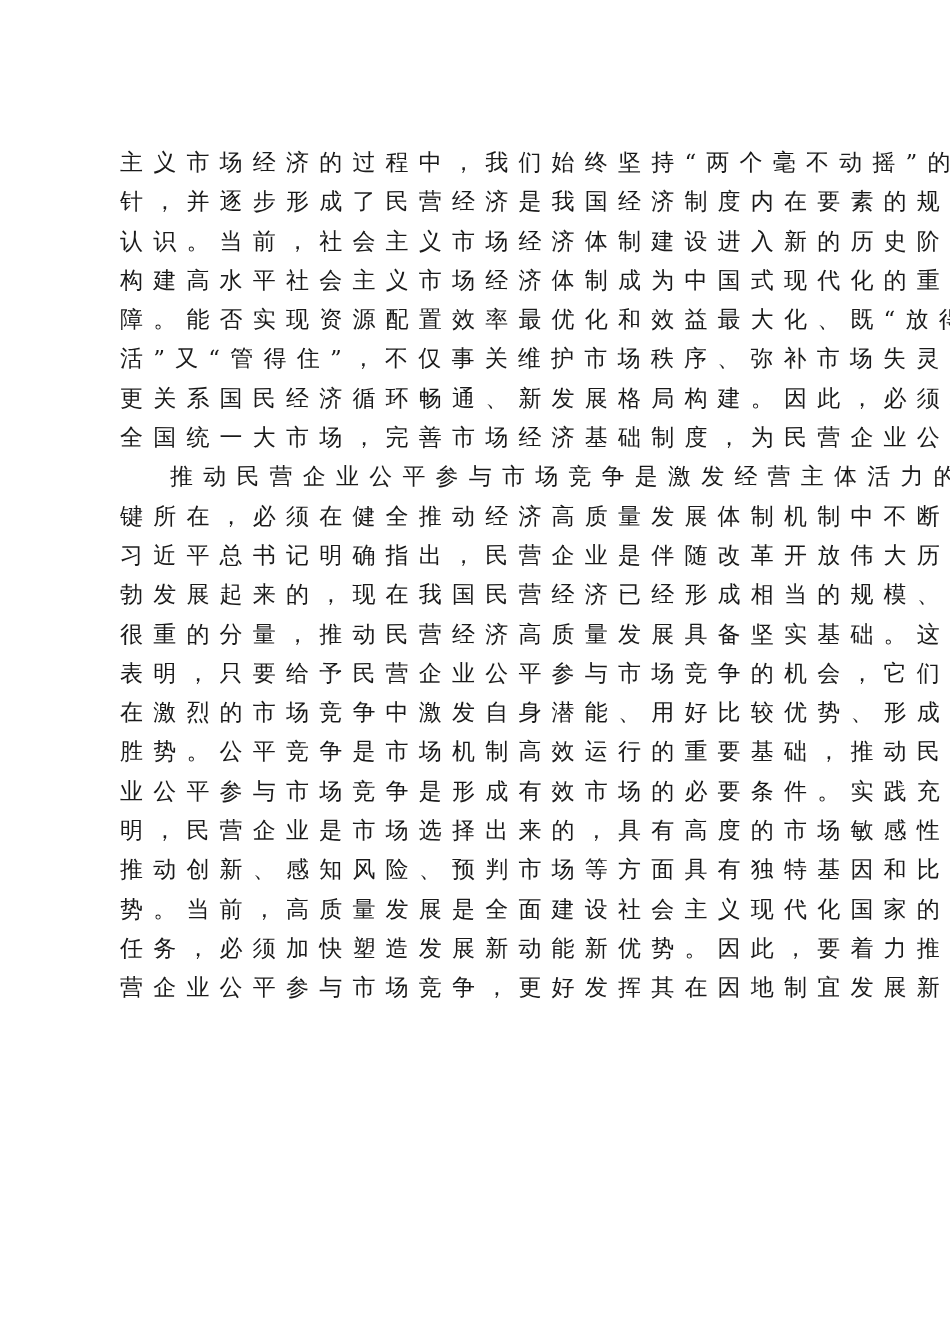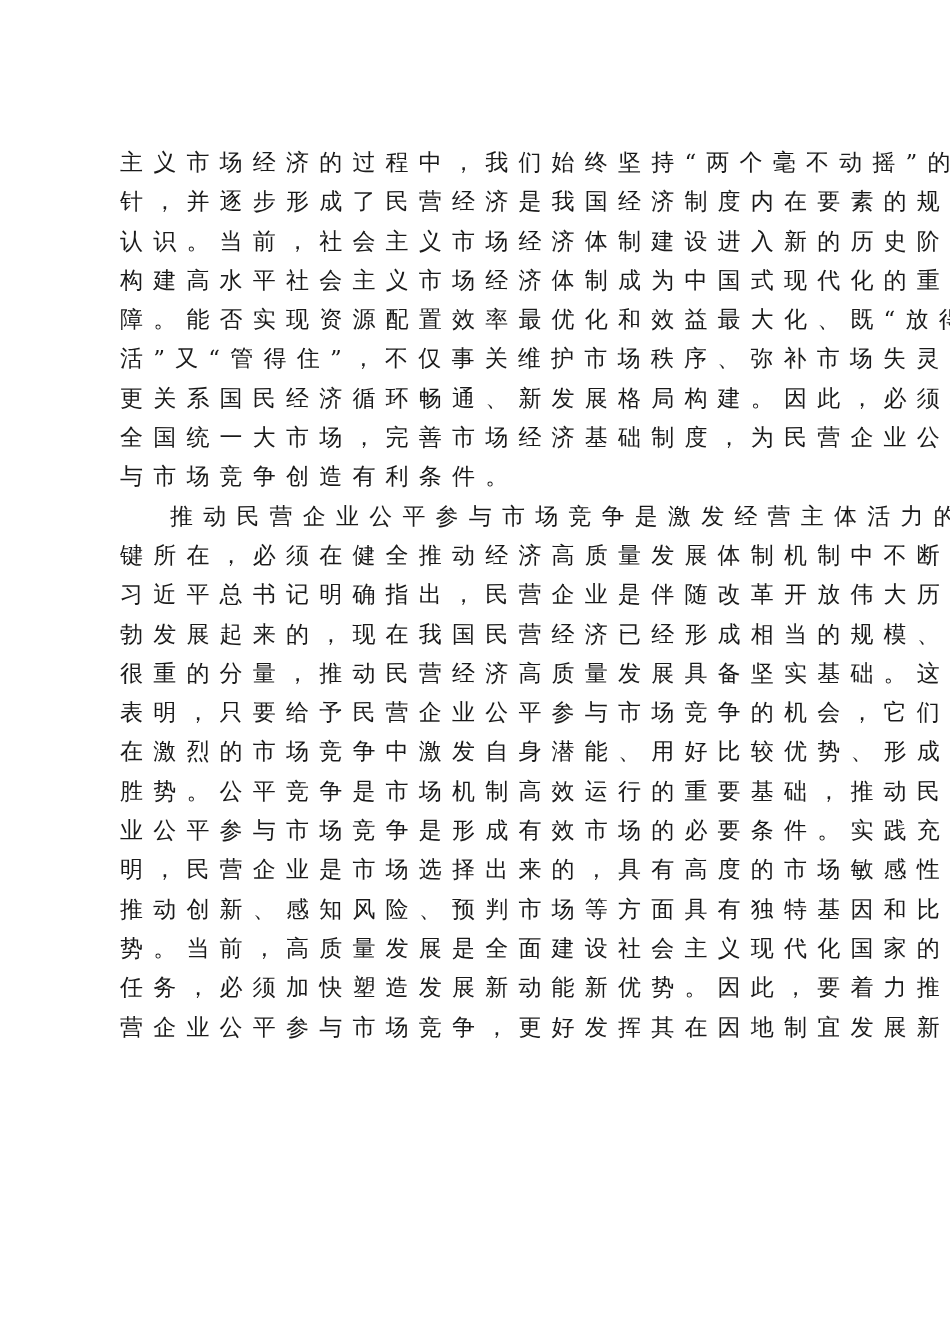"与市场竞争创造有利条件。" div.line { html: <div>与市场竞争创造有利条件。</div> -> none }
